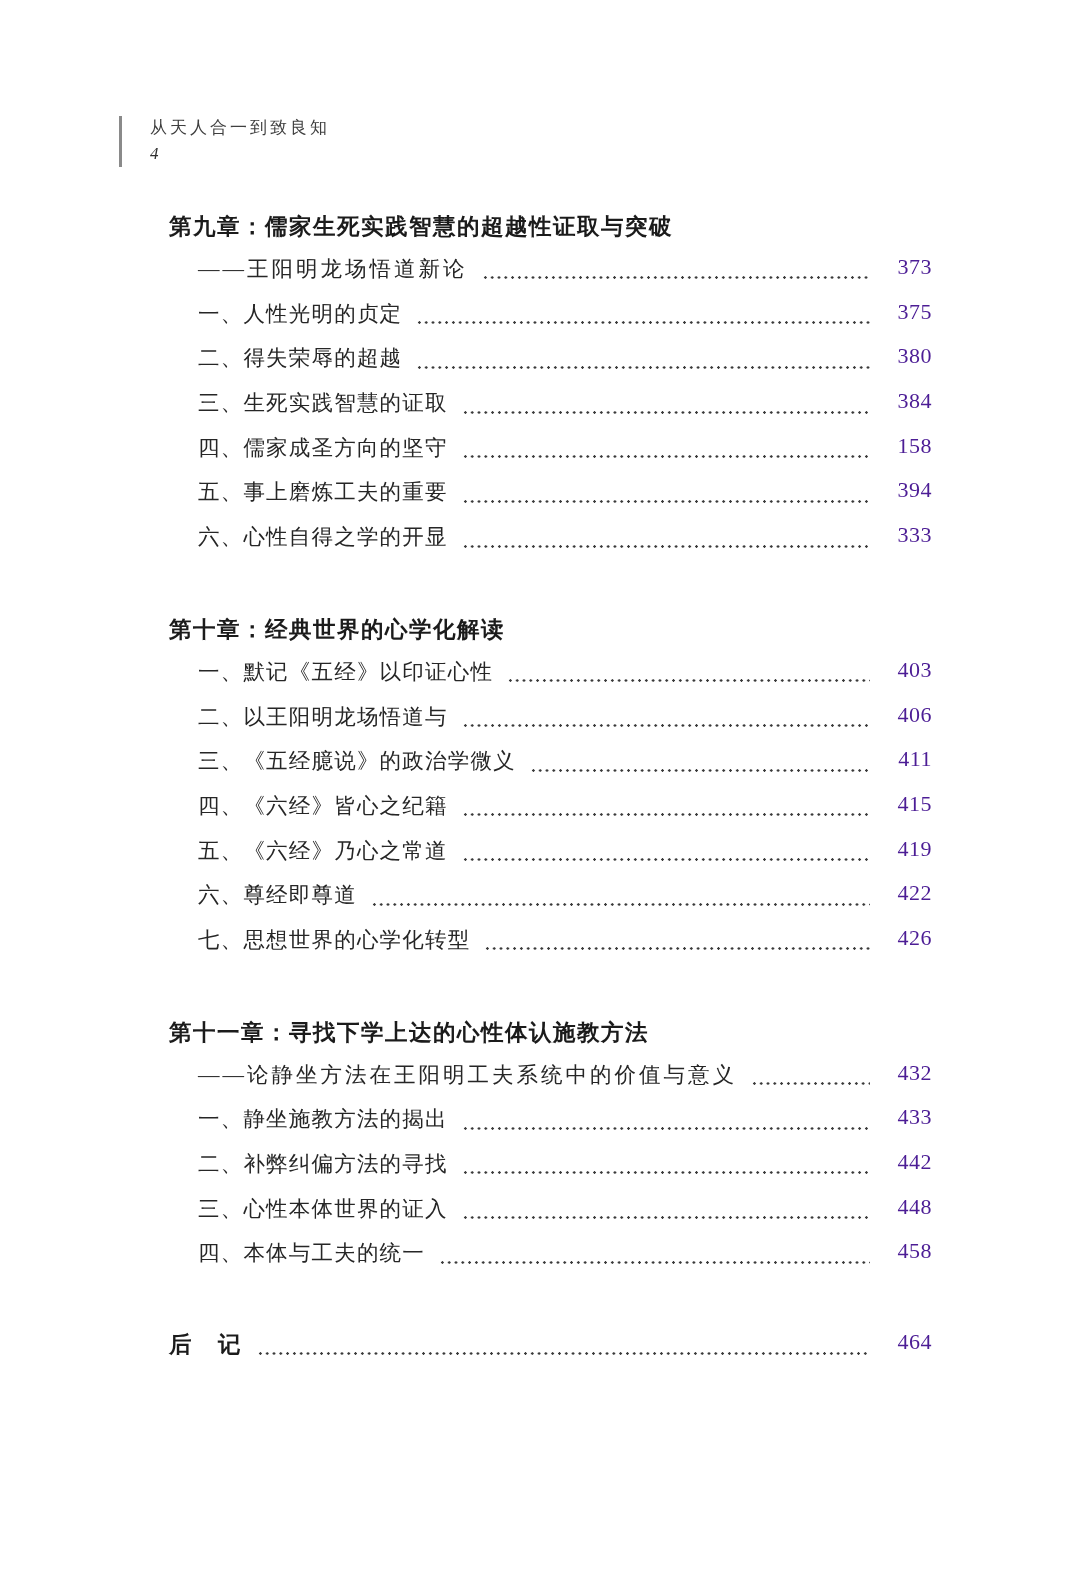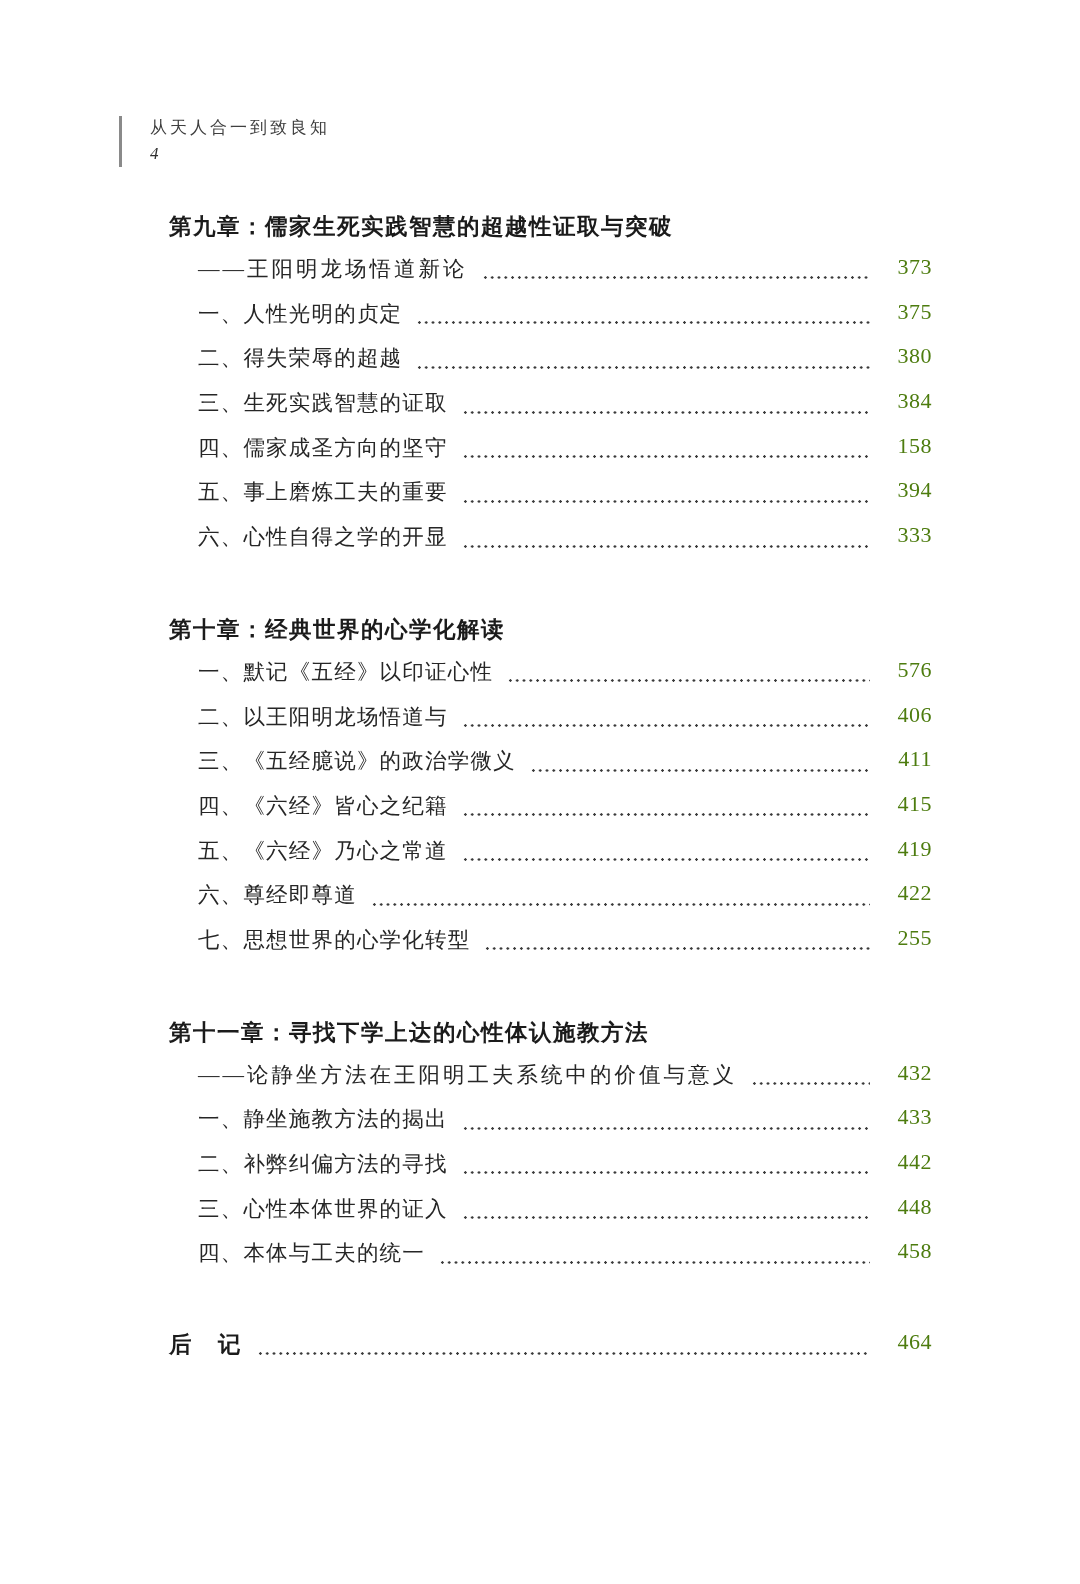"373" .row-page { color: #4d7c0f -> #4c1d95 }
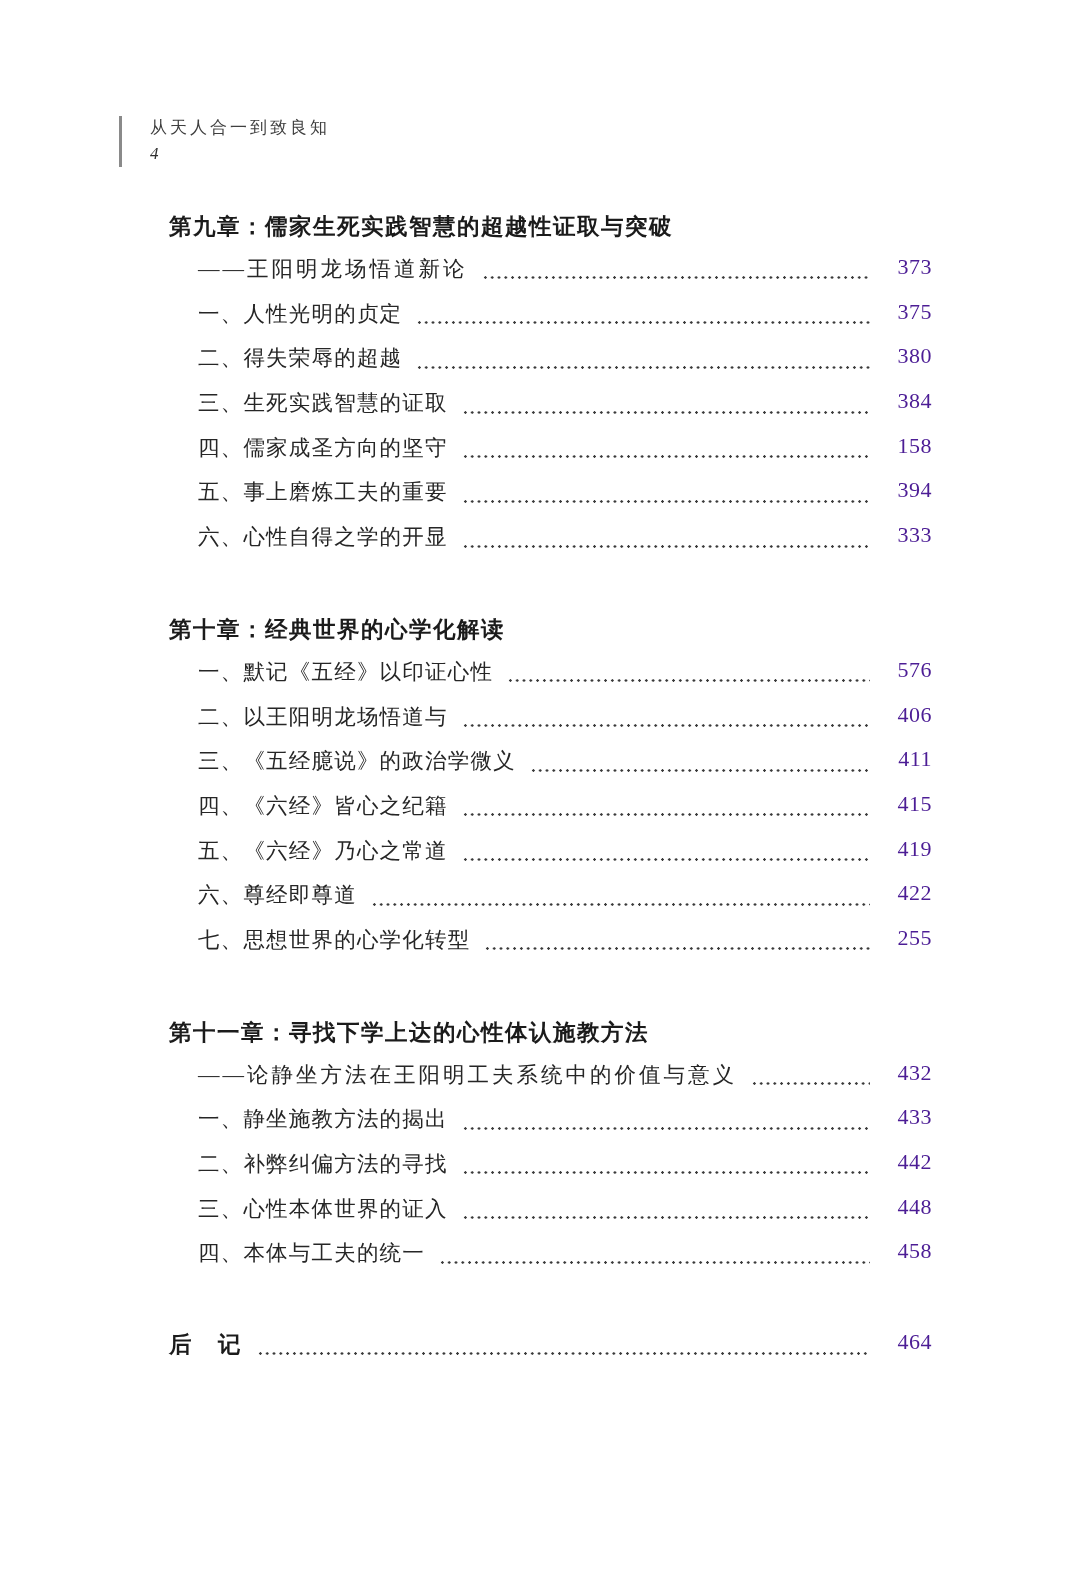"576" span.row-page { text: 576 -> 403 }
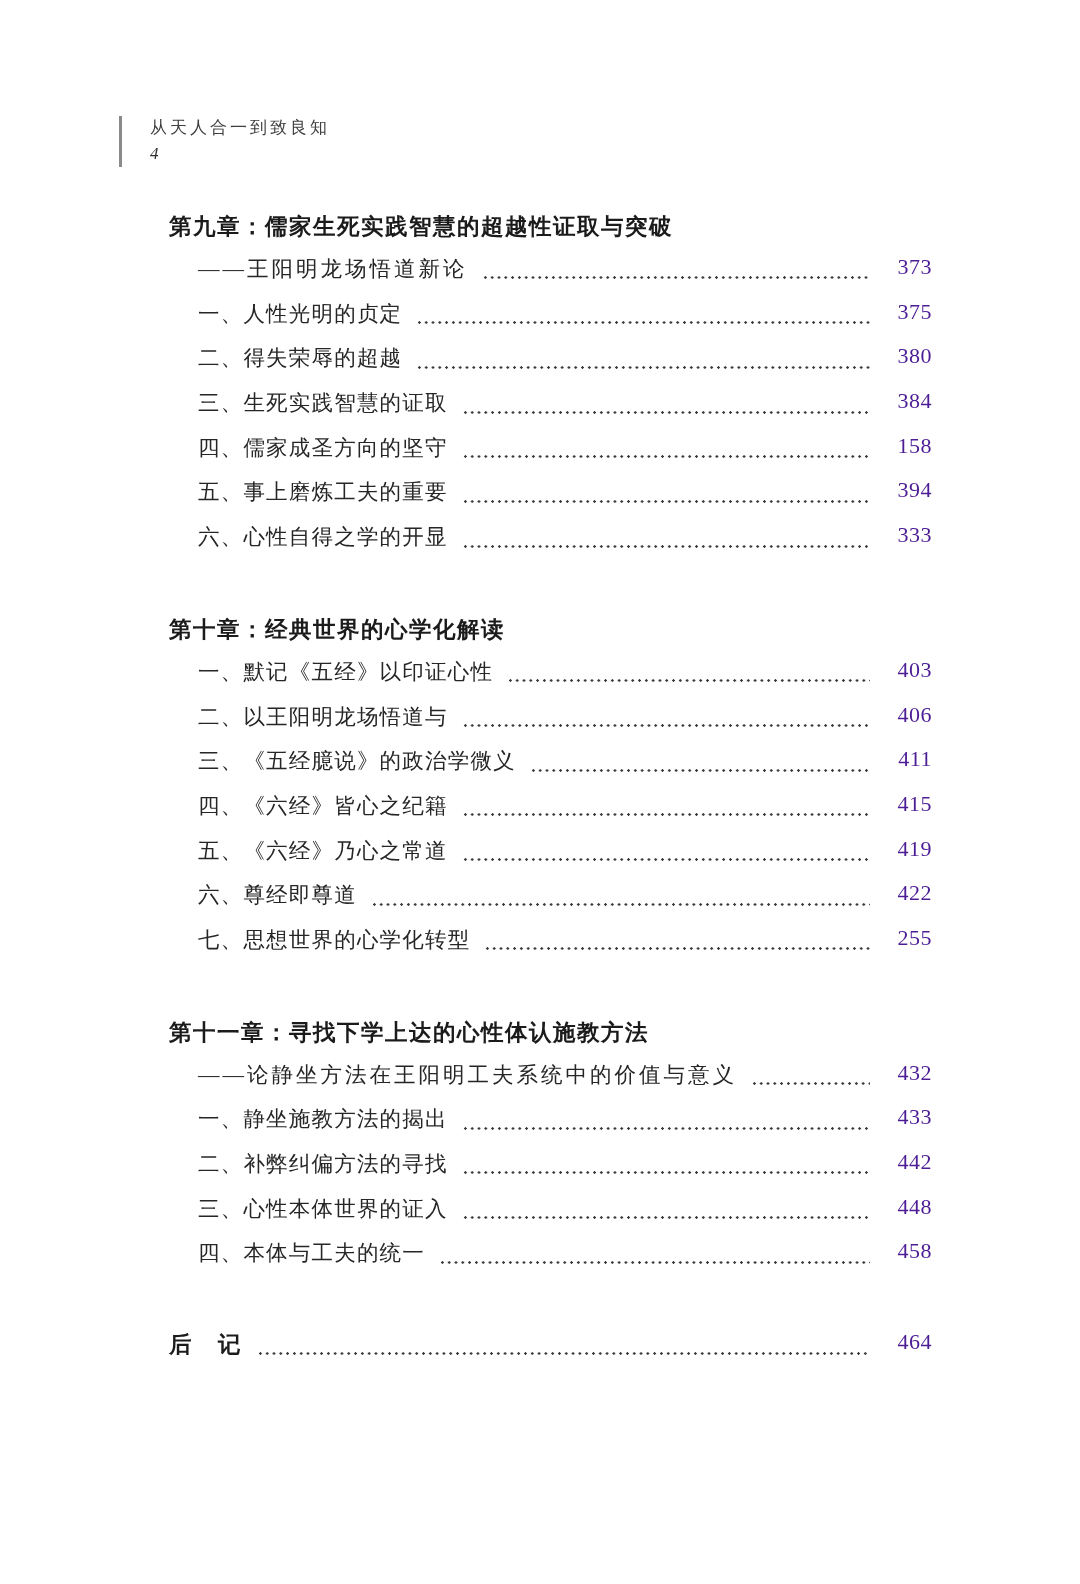"255" span.row-page { text: 255 -> 426 }
